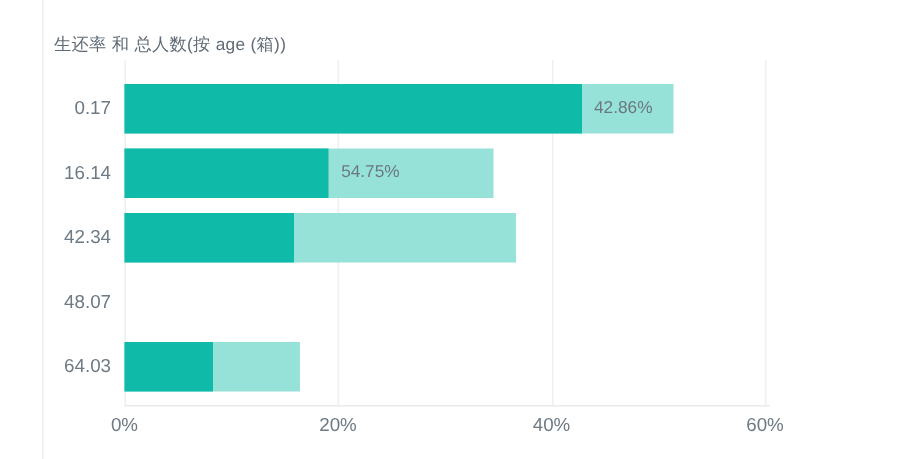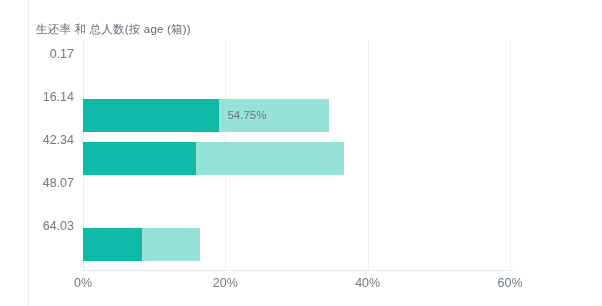"0.17" .yaxis { top: 22px -> 40px }
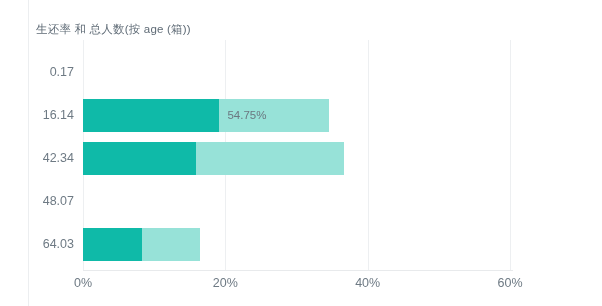"42.86%" div.row { html: none -> <div> <div></div> <div></div> <div>42.86%</div> </div> }
